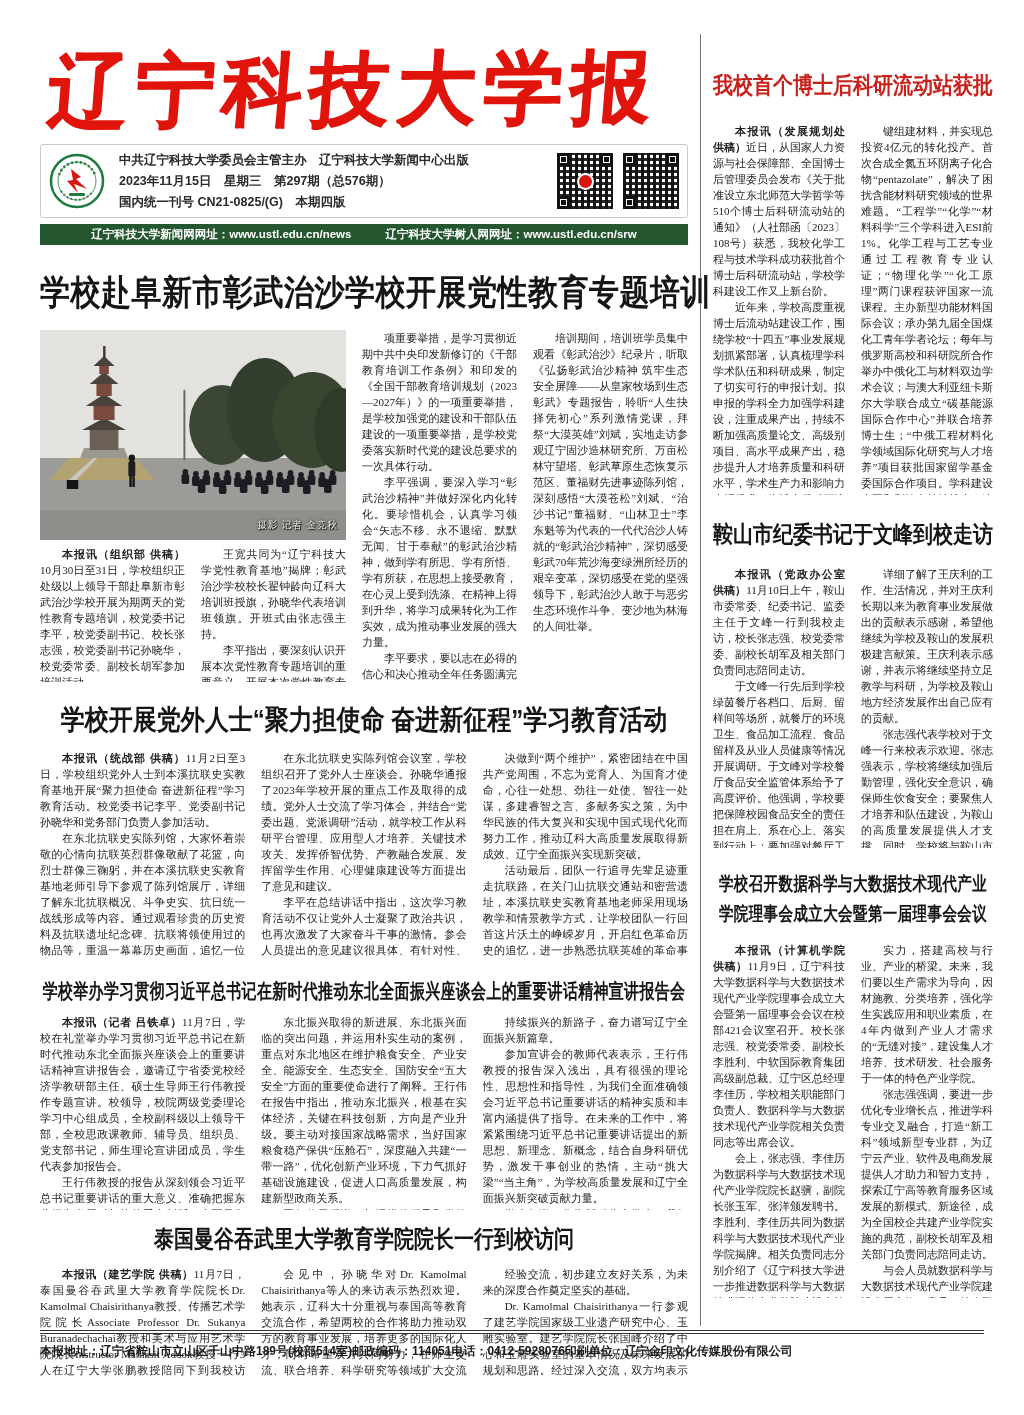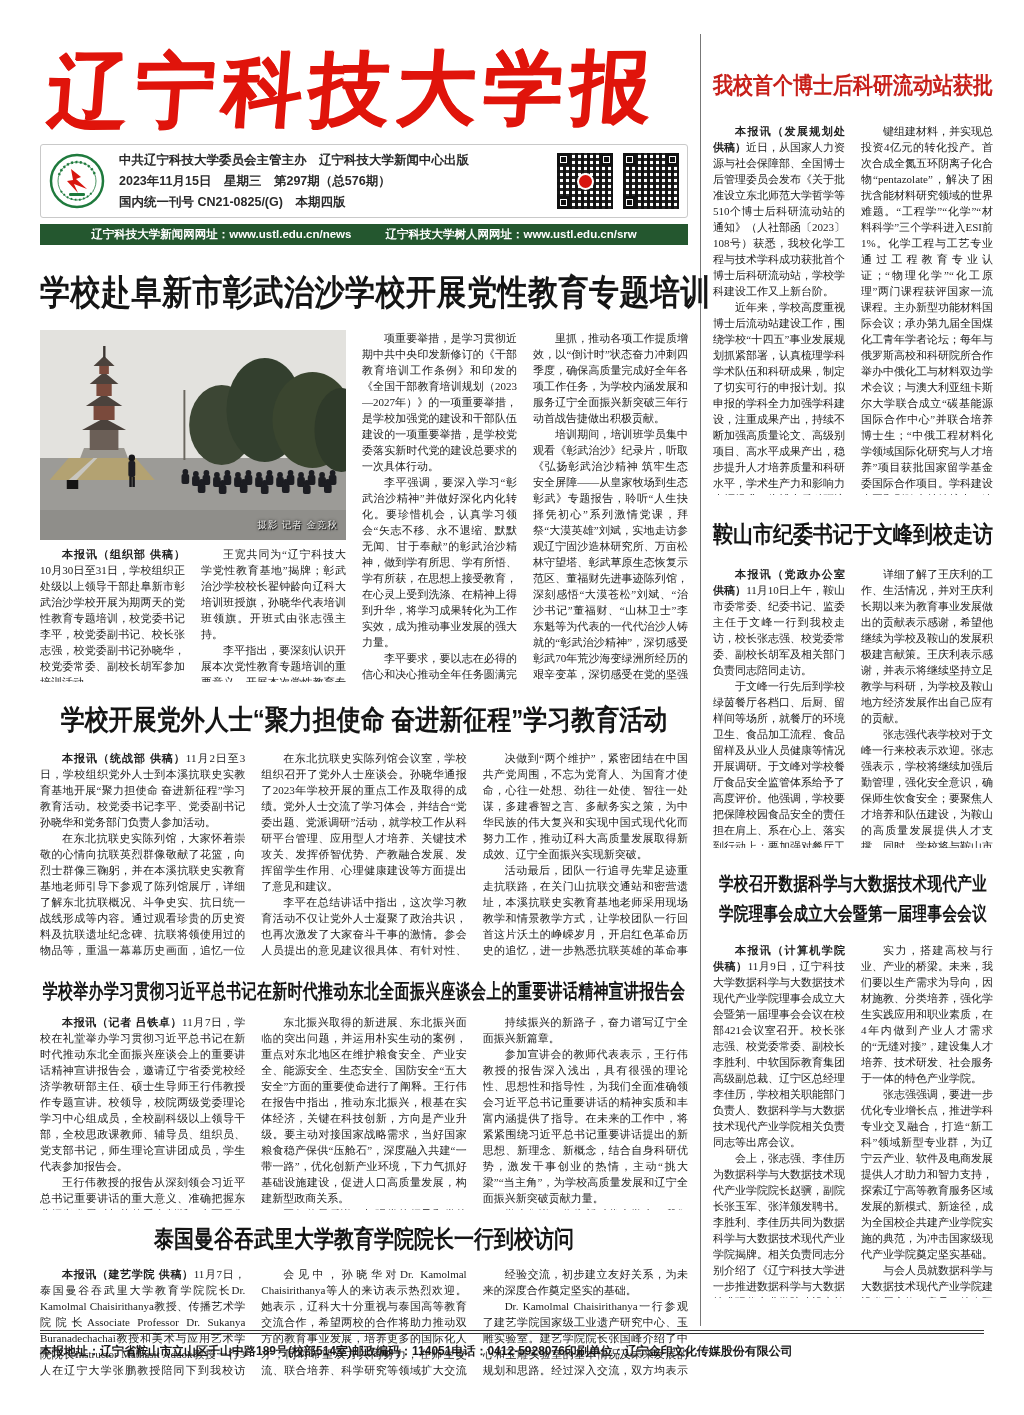"里抓，推动各项工作提质增效，以“倒计时”状态奋力冲刺四季度，确保高质量完成好全年" p.para { html: <p>里抓，推动各项工作提质增效，以“倒计时”状态奋力冲刺四季度，确保高质量完成好全年各项工作任务，为学校内涵发展和服务辽宁全面振兴新突破三年行动首战告捷做出积极贡献。</p> -> none }
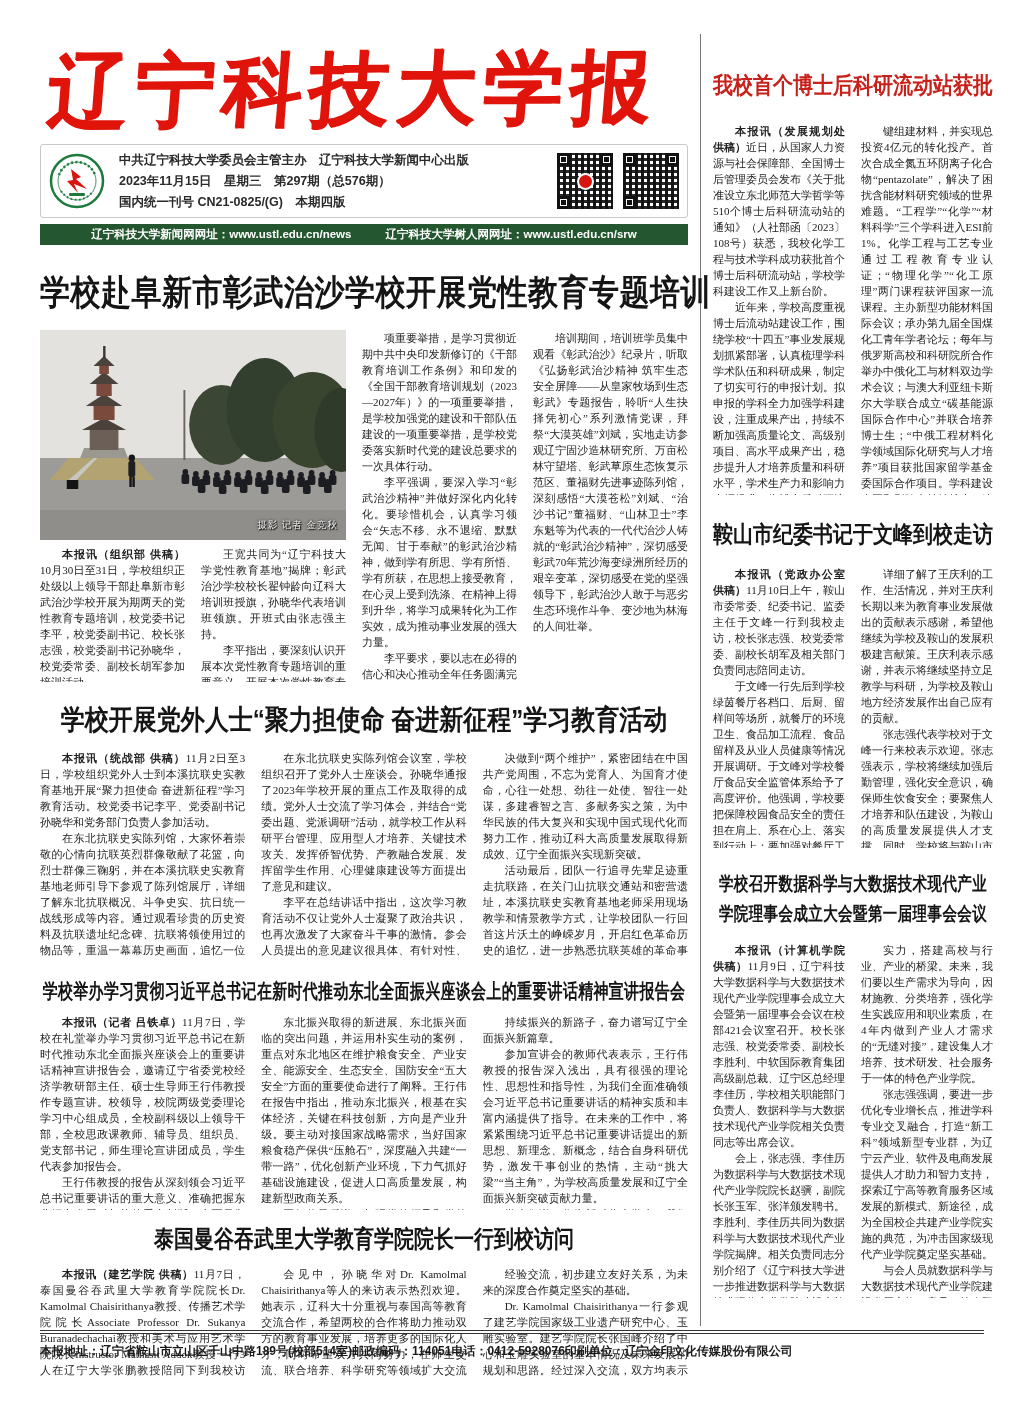"张志强强调，要进一步优化专业增长点，推进学科专业交叉融合，打造“新工科”领域新型" p.para { text: 为冲击国家级现代产业学院奠定坚实基础 -> 副校长胡军及相关部门负责同志陪同走访 }
